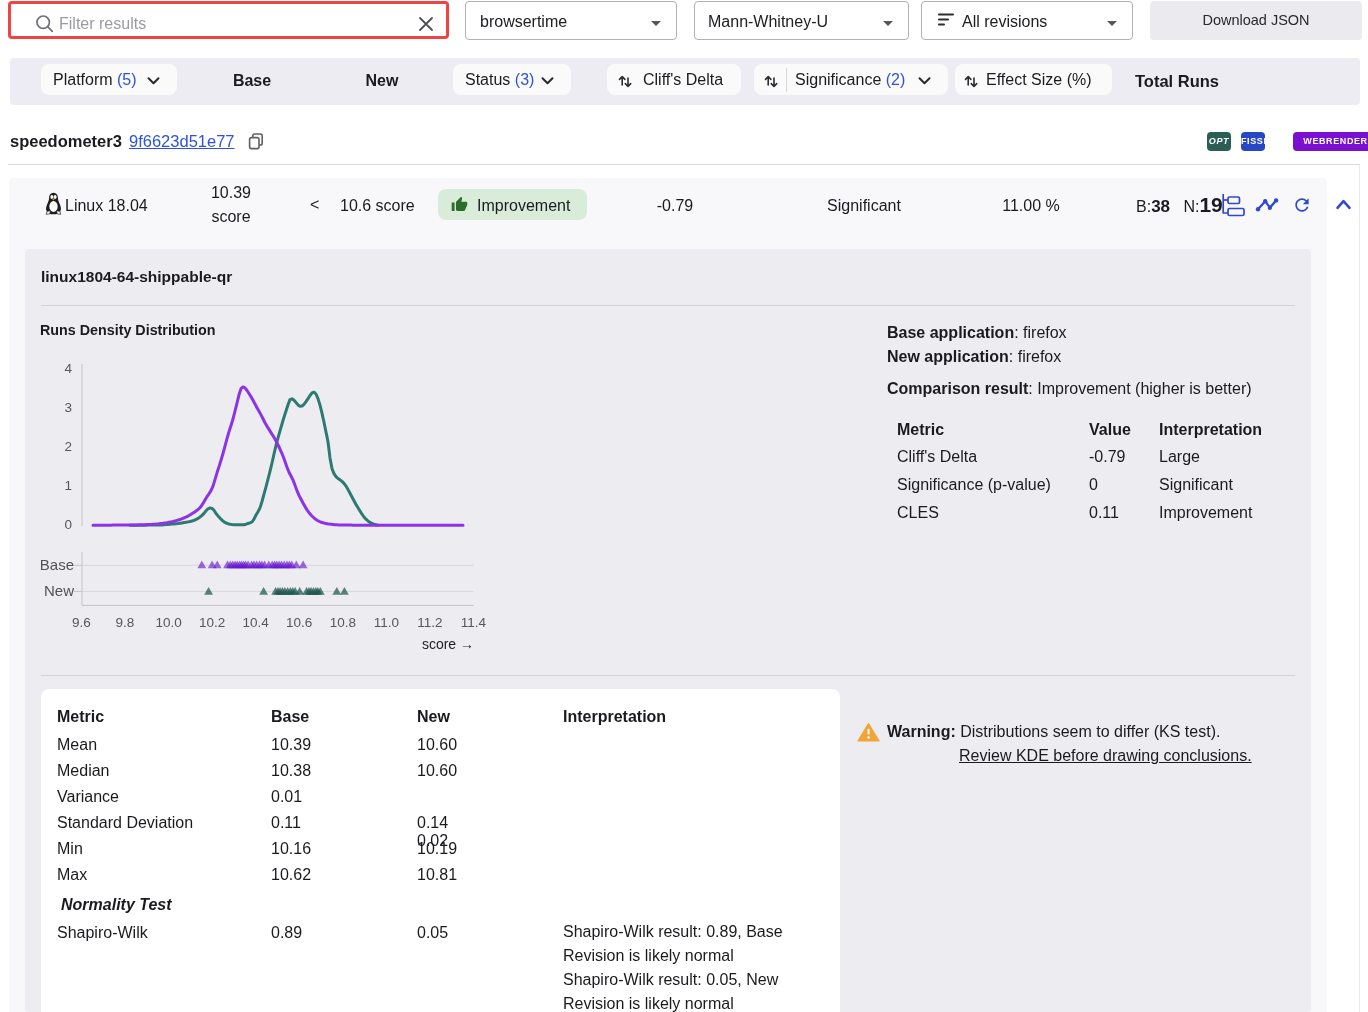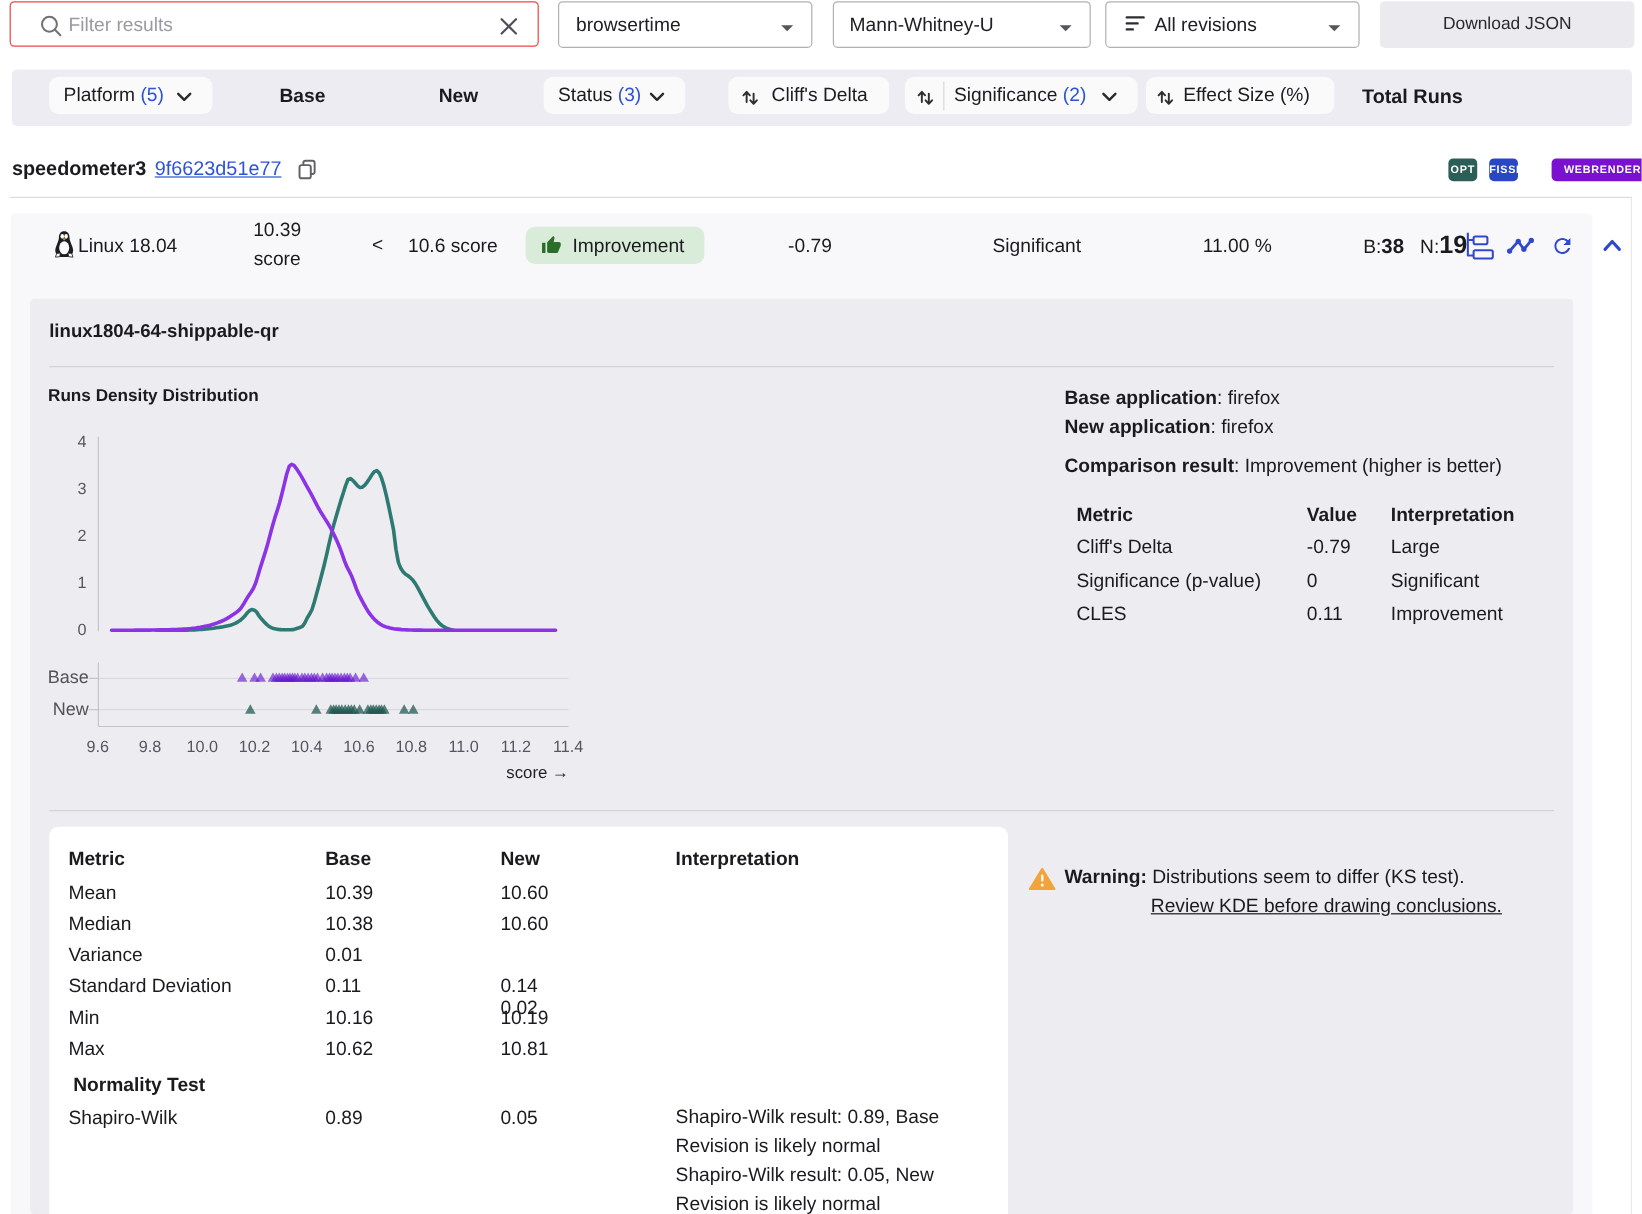"Filter results" div.abs { border: 1px solid #ef4444 -> 3px solid #ef4444 }
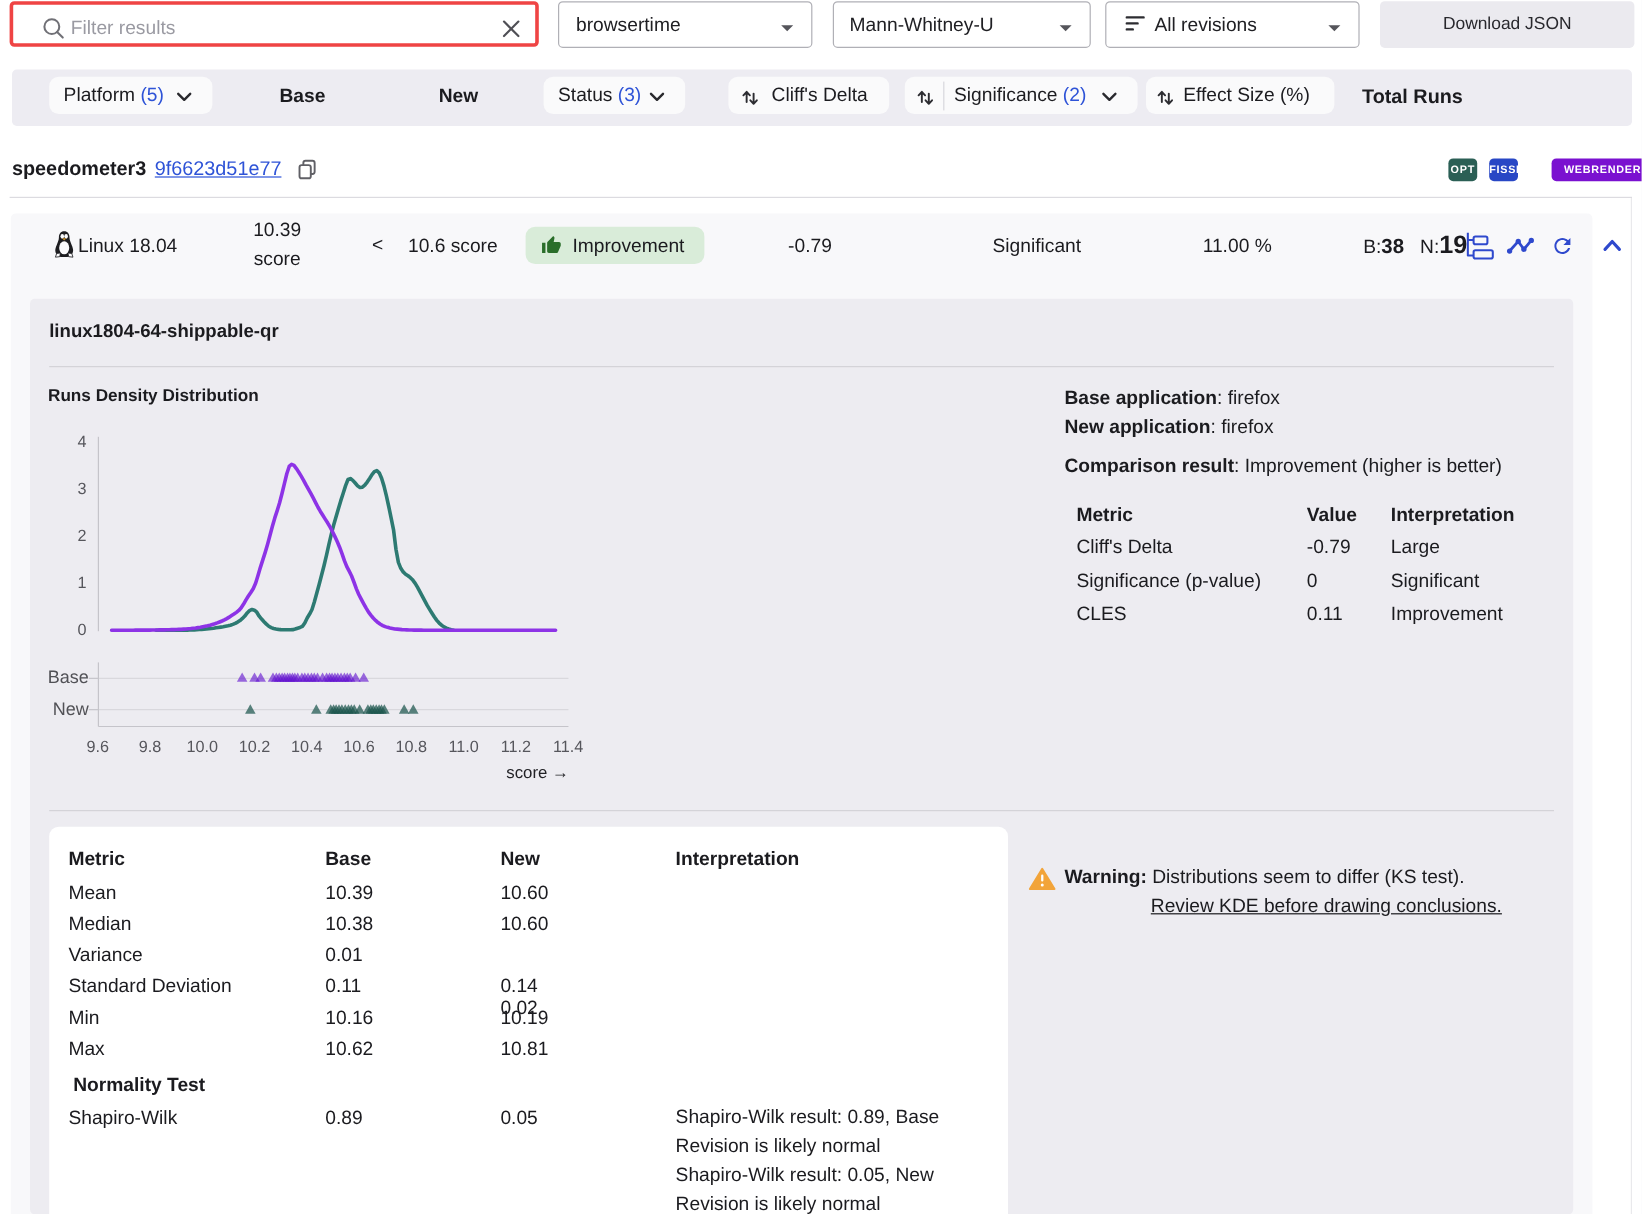"OPT" span.tag { font-style: none -> italic }
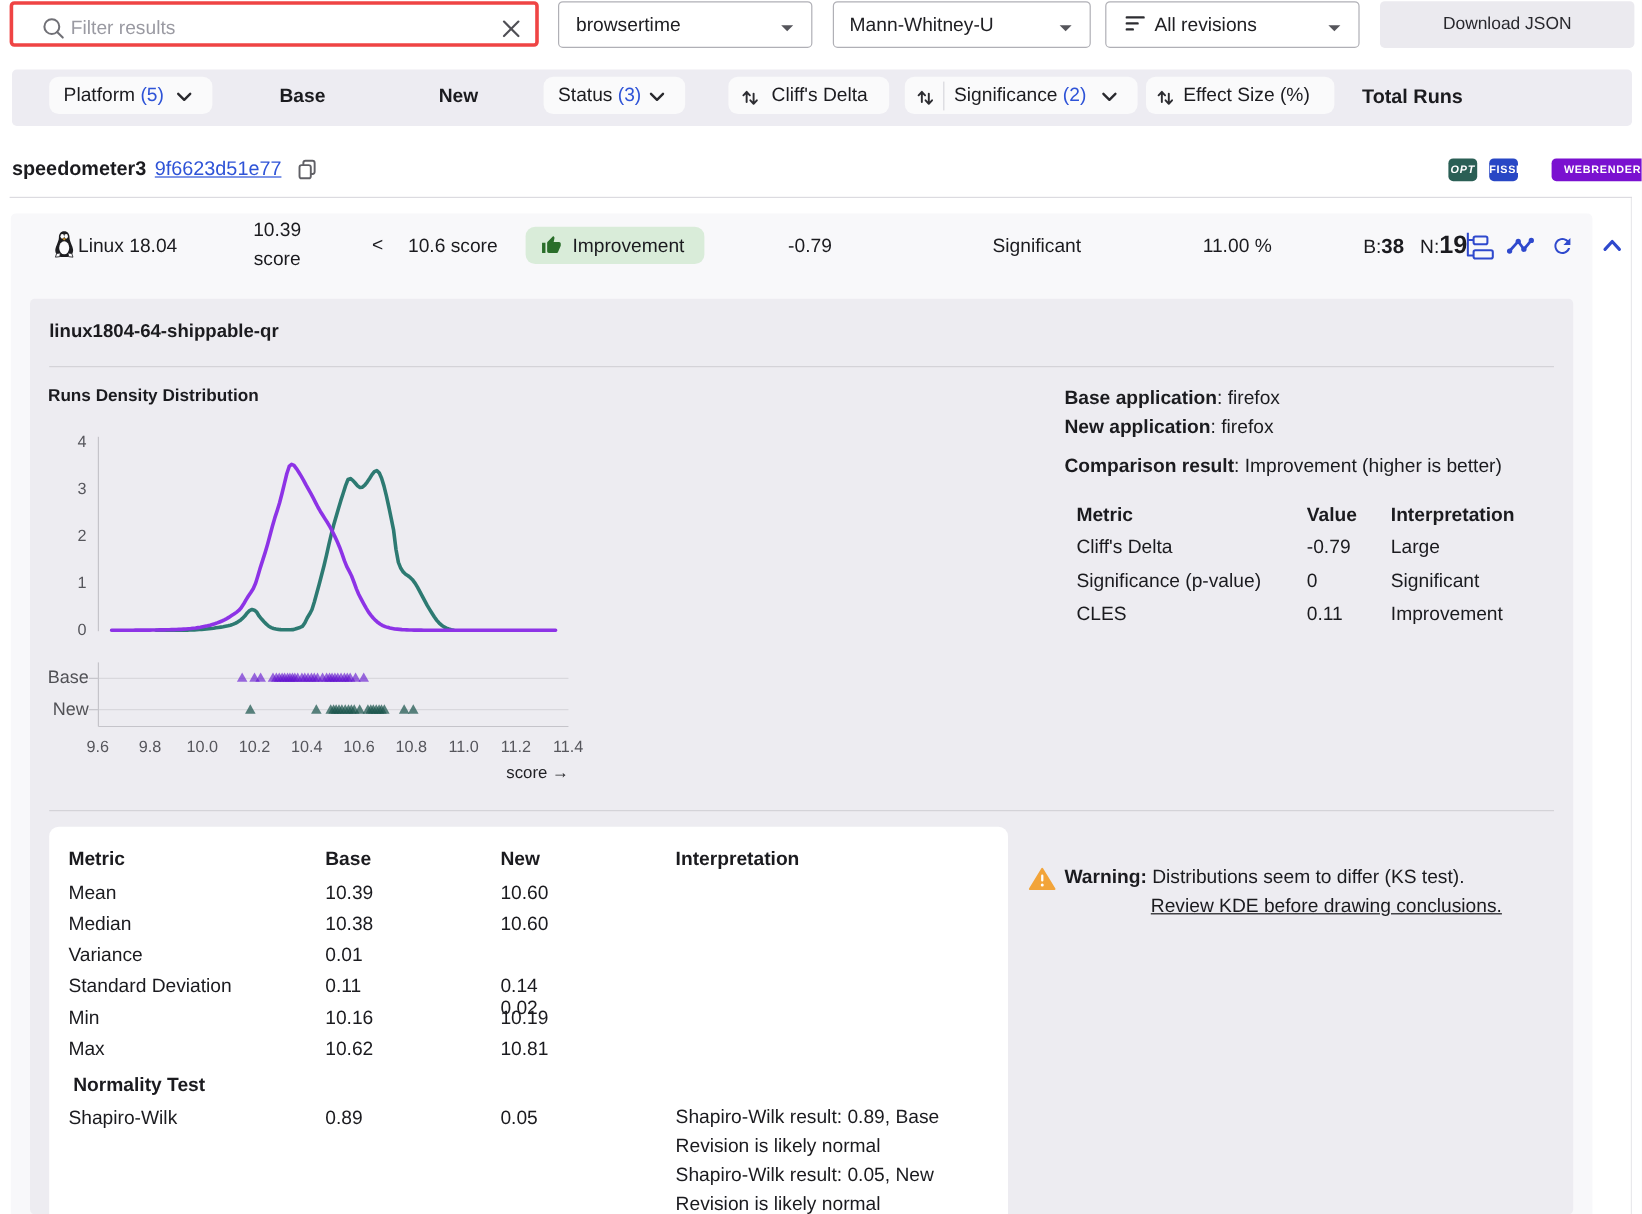"Normality Test" span.cell { font-style: none -> italic }
